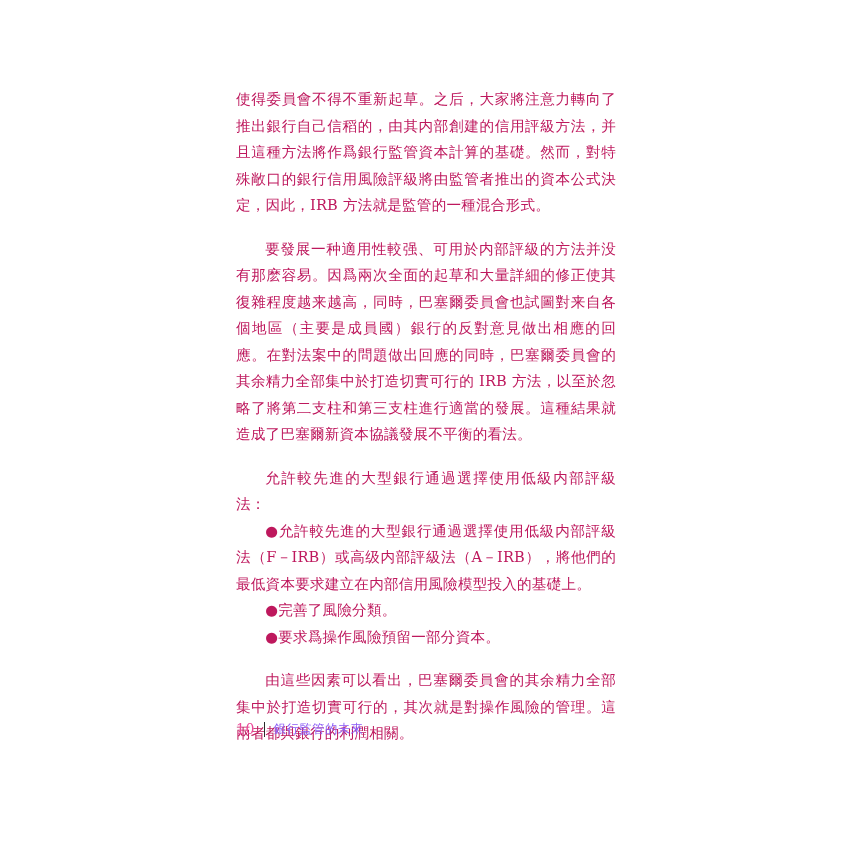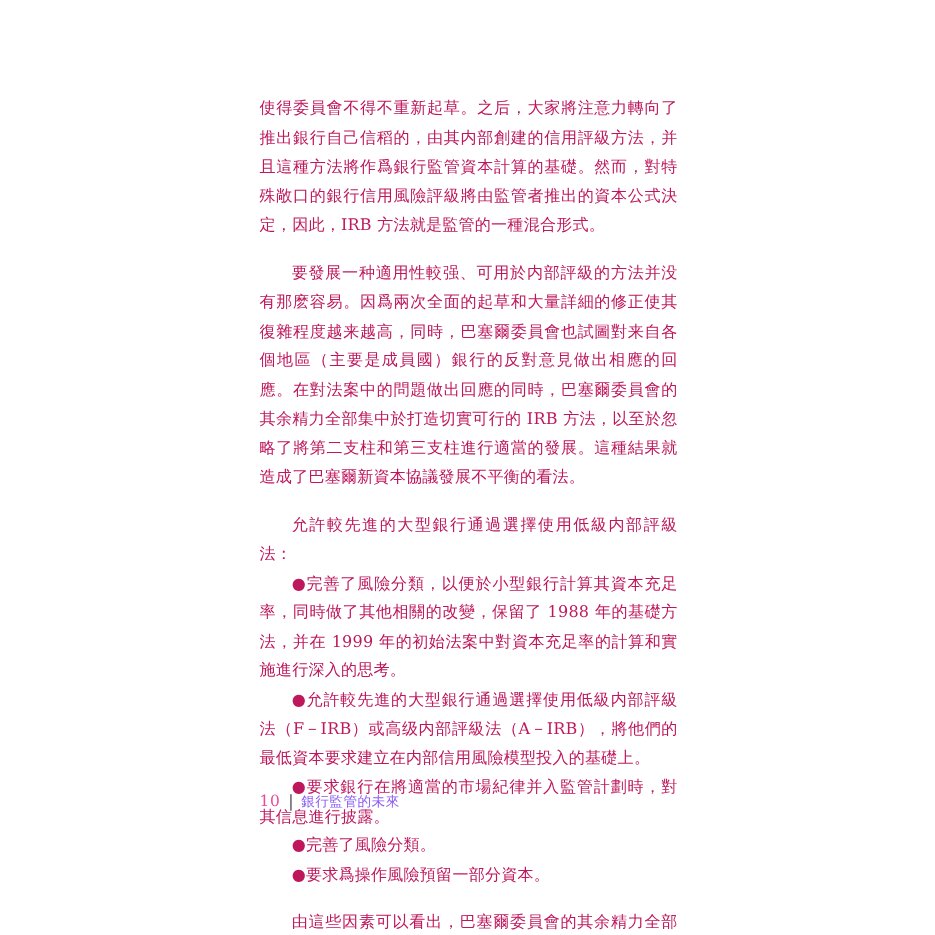"●完善了風險分類，以便於小型銀行計算其資本充足率，同時做了其他相關的改變，保留了" p.para { html: <p><span>●</span><span>完善了風險分類，以便於小型銀行計算其資本充足率，同時做了其他相關的改變，保留了 1988 年的基礎方法，并在 1999 年的初始法案中對資本充足率的計算和實施進行深入的思考。</span></p> -> none }
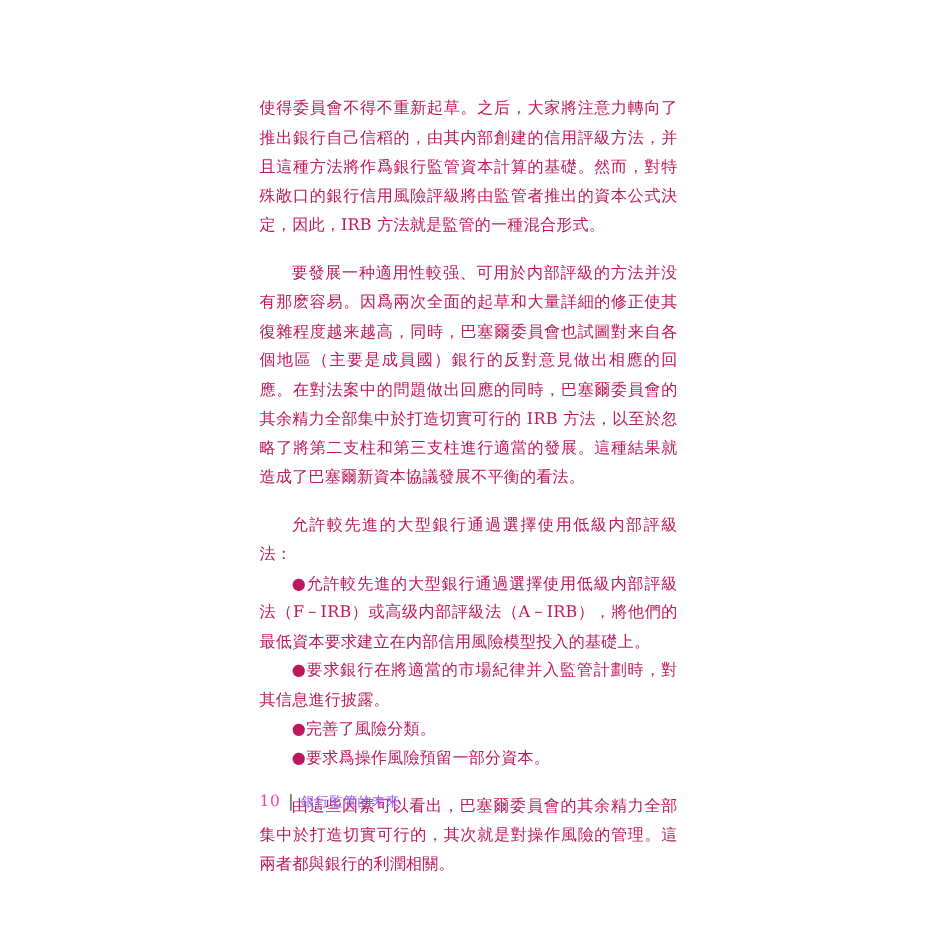"●要求銀行在將適當的市場紀律并入監管計劃時，對其信息進行披露。" p.para { html: <p><span>●</span><span>要求銀行在將適當的市場紀律并入監管計劃時，對其信息進行披露。</span></p> -> none }
